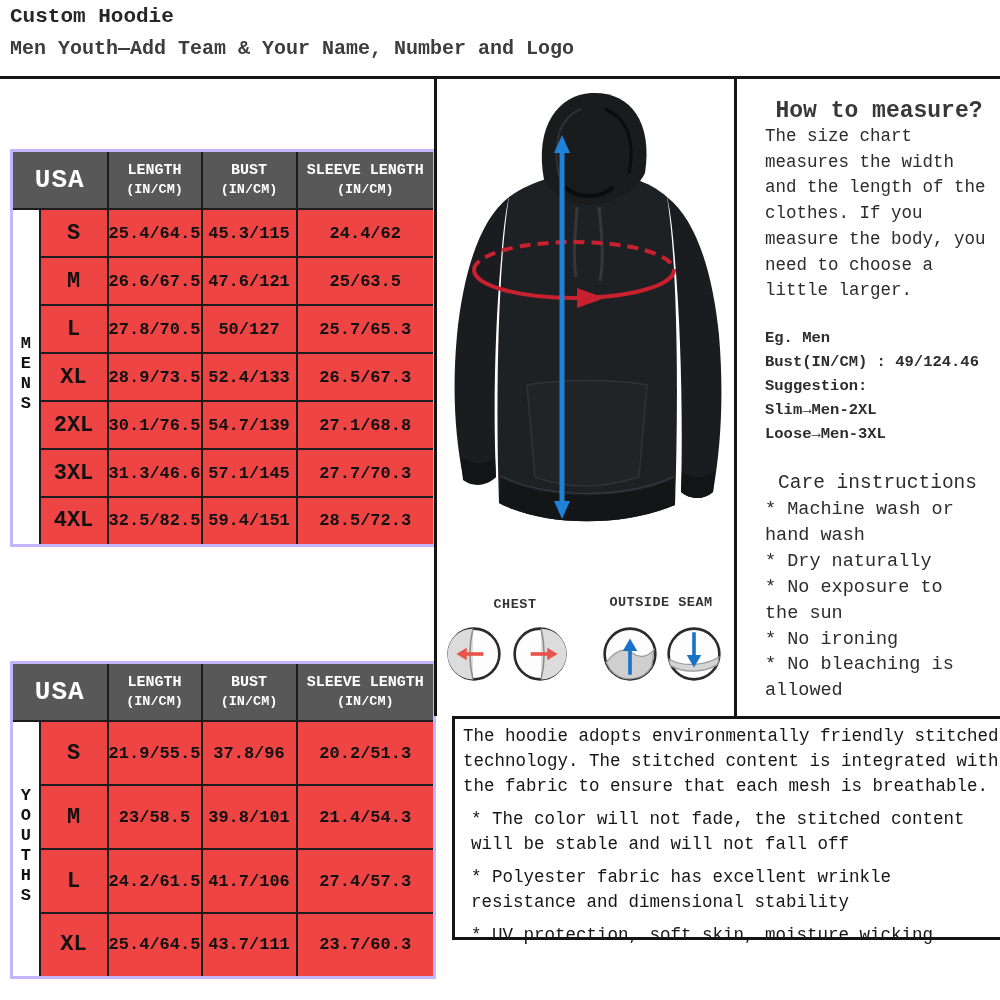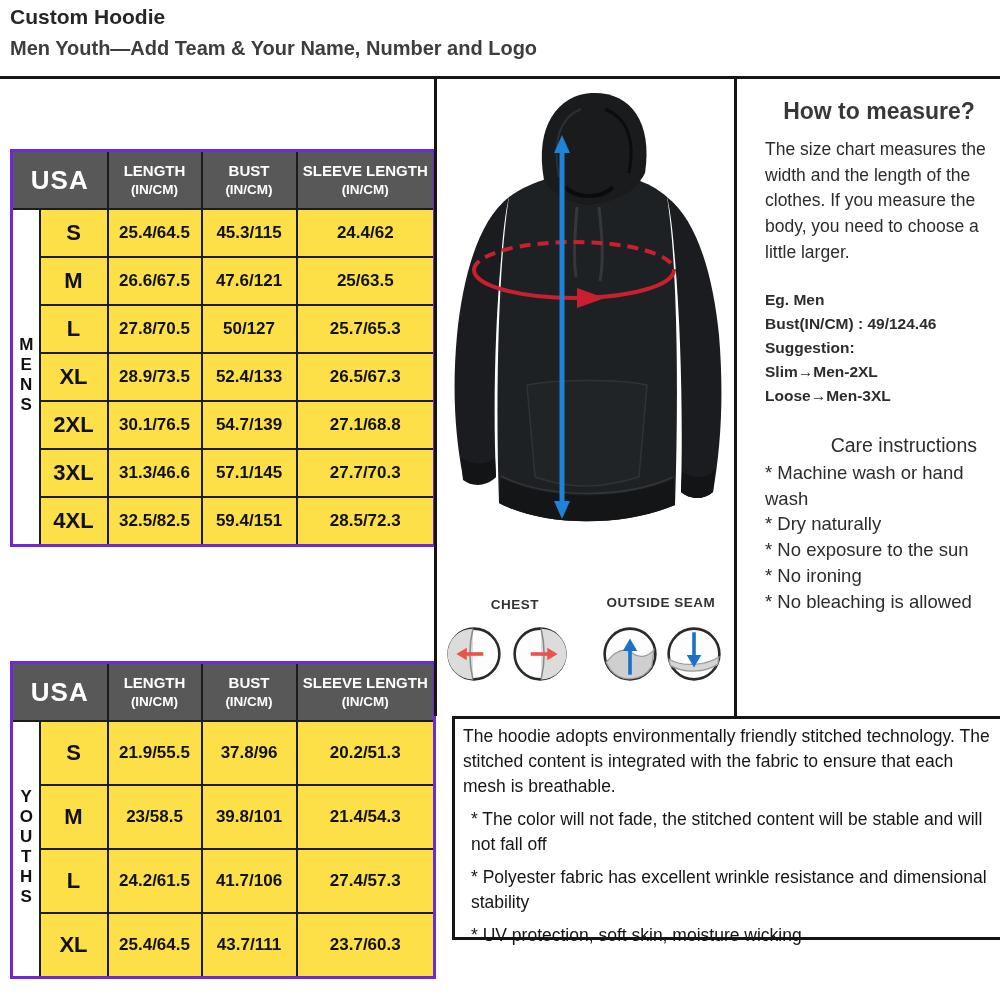"Custom Hoodie" .page { font-family: Liberation Sans, sans-serif -> Liberation Mono, monospace }
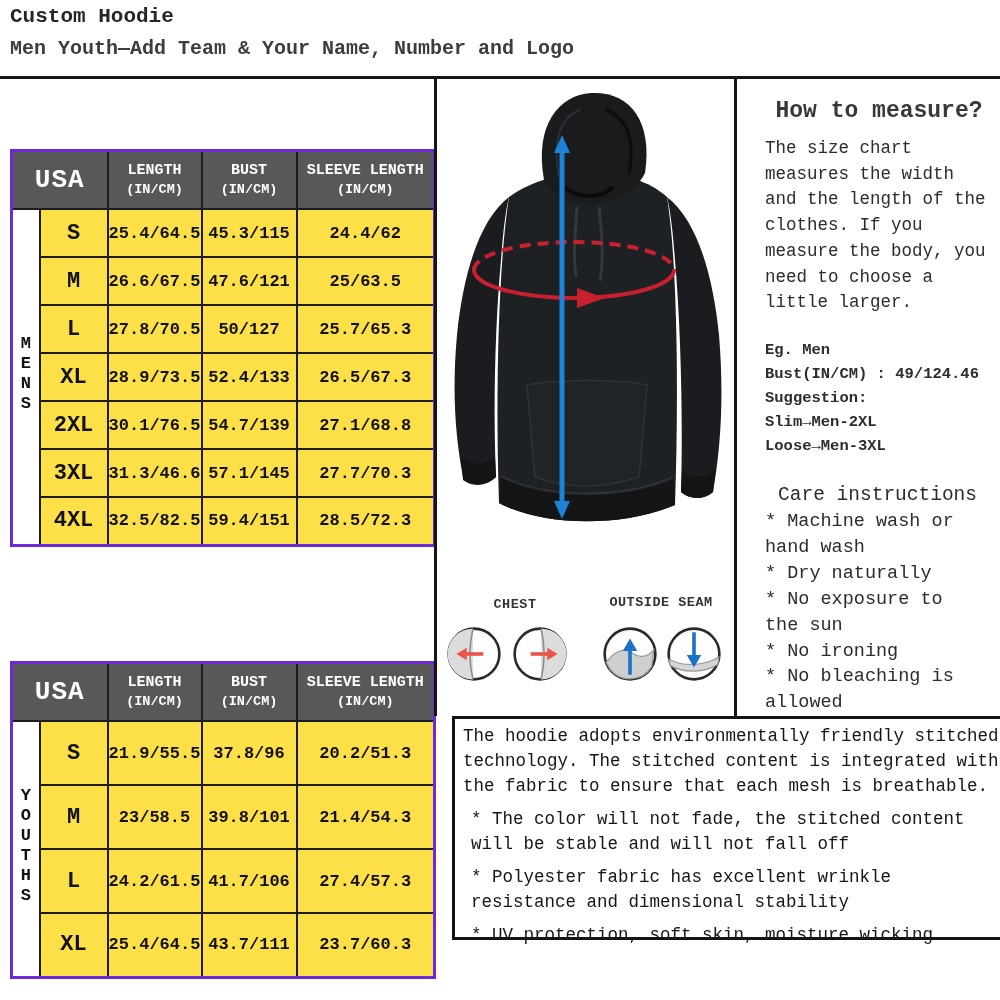"The size chart measures the" .htm-body { margin-top: 12px -> 0 }
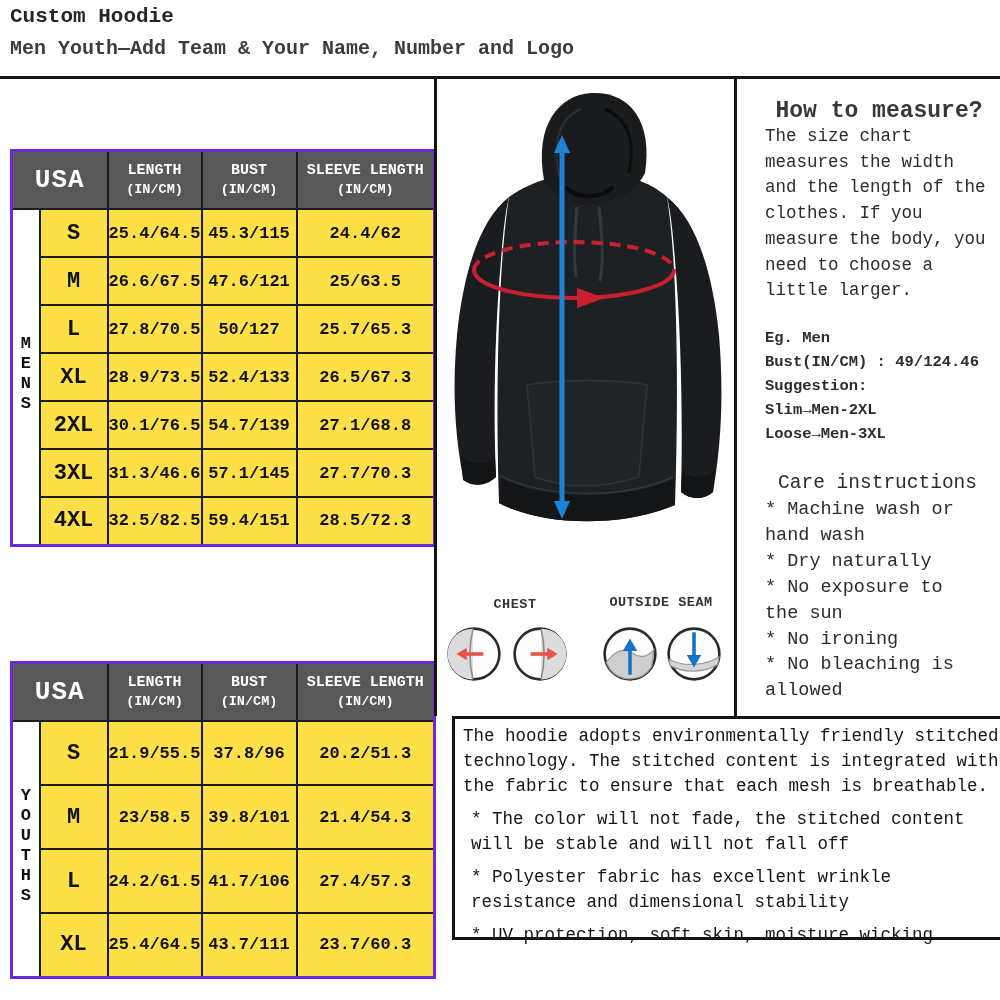"USA" table.size-table { background: #fde047 -> #ef4444; border: 3px solid #6d28d9 -> 3px solid #c4b5fd }
